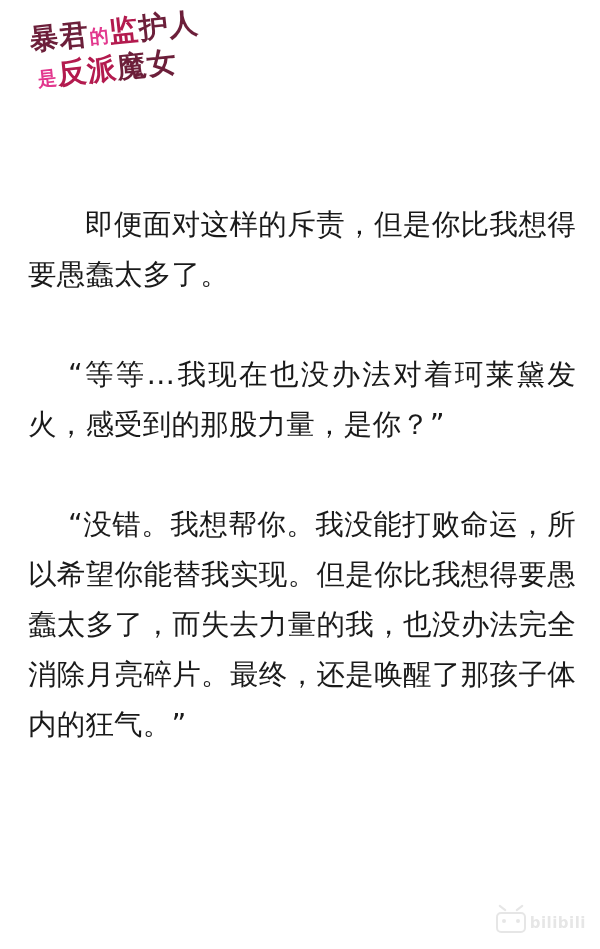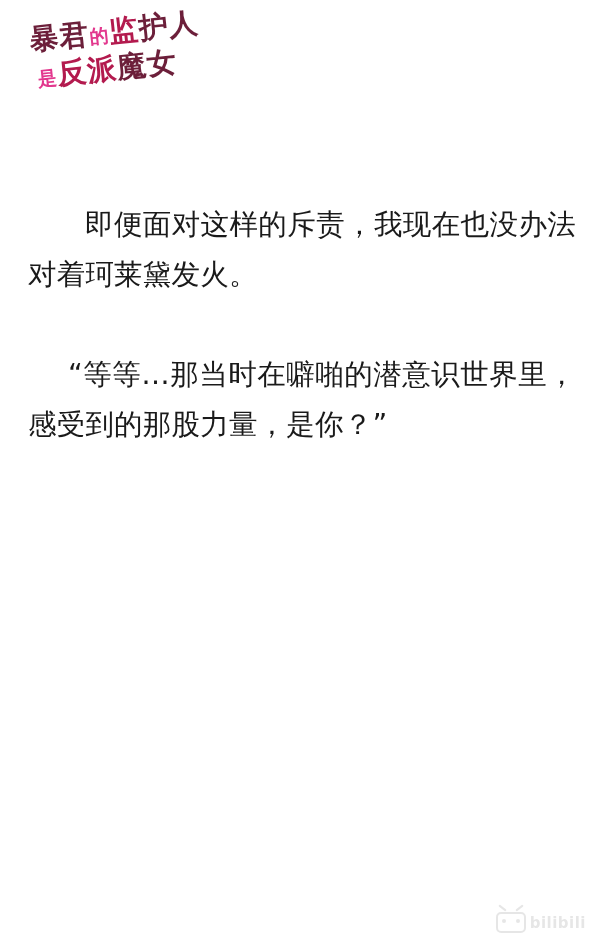"即便面对这样的斥责，我现在也没办法对着珂莱黛发火。" p.para { text: 我现在也没办法对着珂莱黛发火 -> 但是你比我想得要愚蠢太多了 }
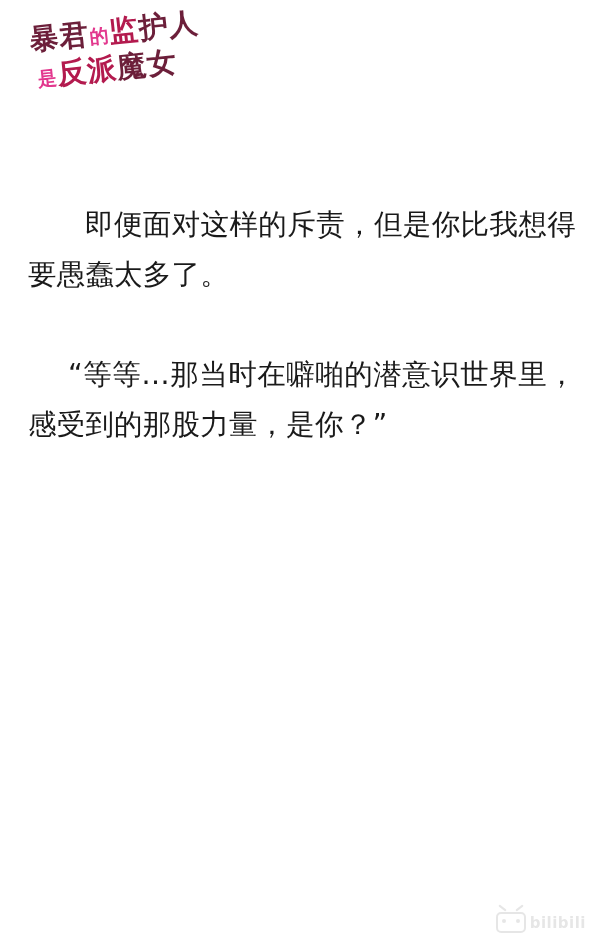"“等等…那当时在噼啪的潜意识世界里，感受到的那股力量，是你？”" p.para { text: 那当时在噼啪的潜意识世界里 -> 我现在也没办法对着珂莱黛发火 }
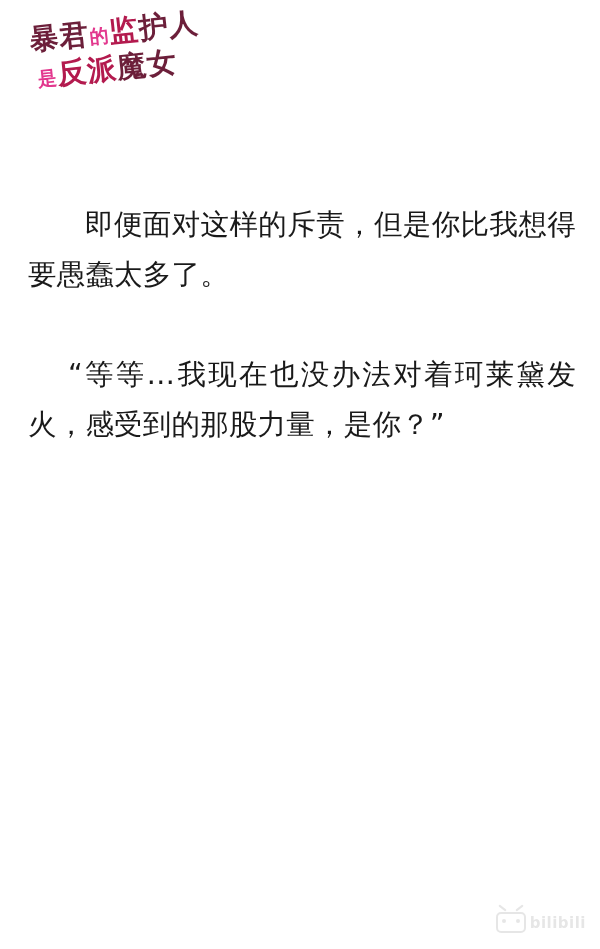"“没错。我想帮你。我没能打败命运，所以希望你能替我实现。但是你比我想得要愚蠢太多" p.para { html: none -> <p>“没错。我想帮你。我没能打败命运，所以希望你能替我实现。但是你比我想得要愚蠢太多了，而失去力量的我，也没办法完全消除月亮碎片。最终，还是唤醒了那孩子体内的狂气。”</p> }
